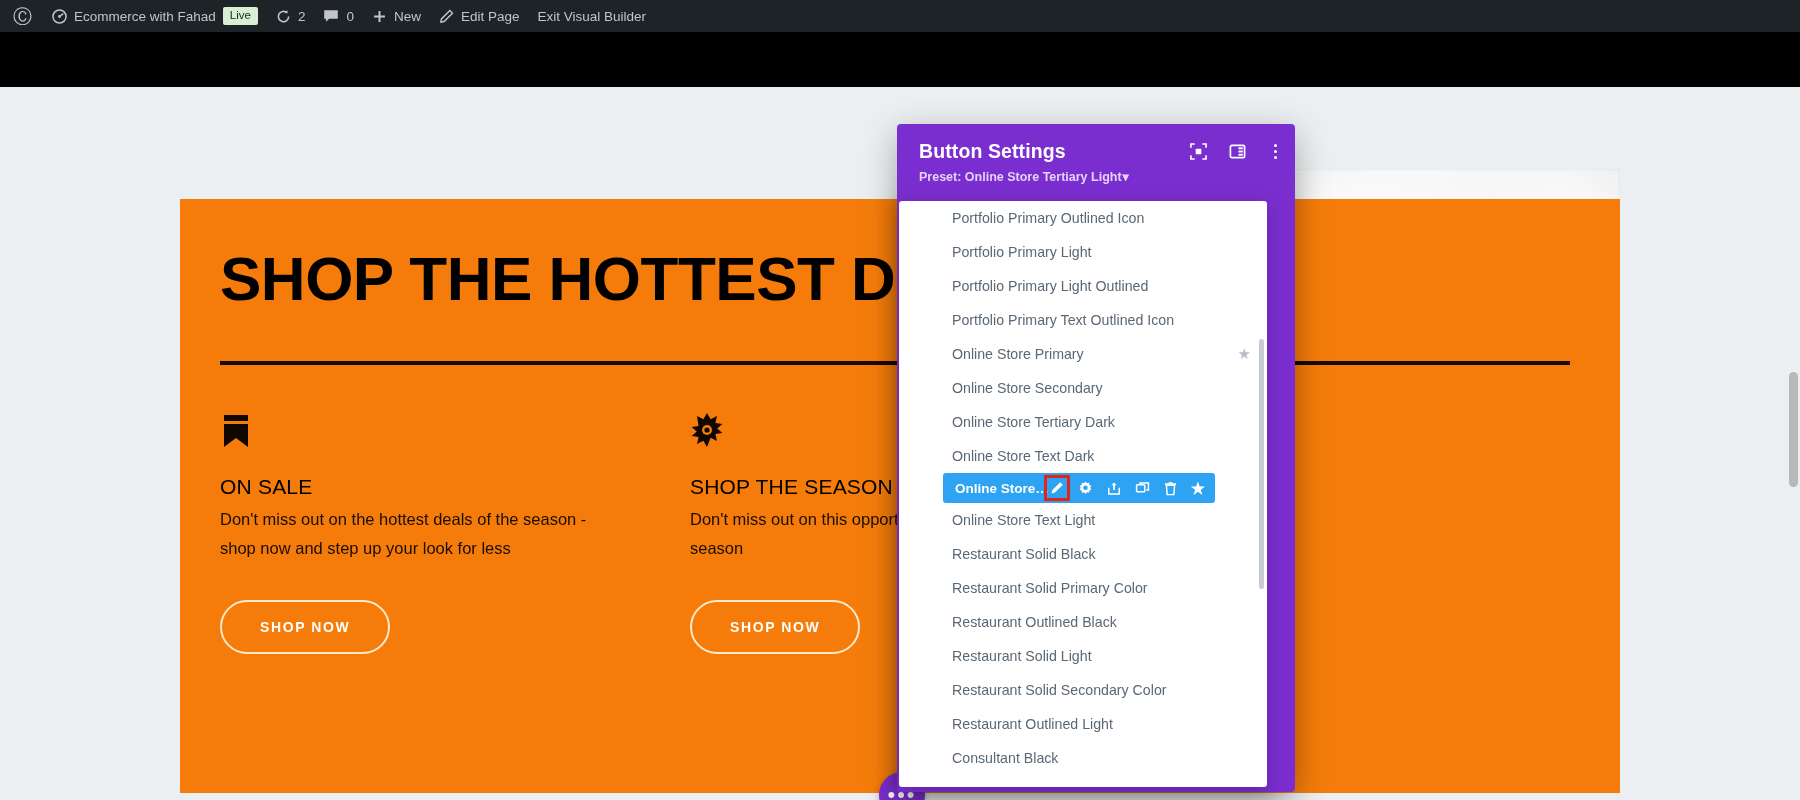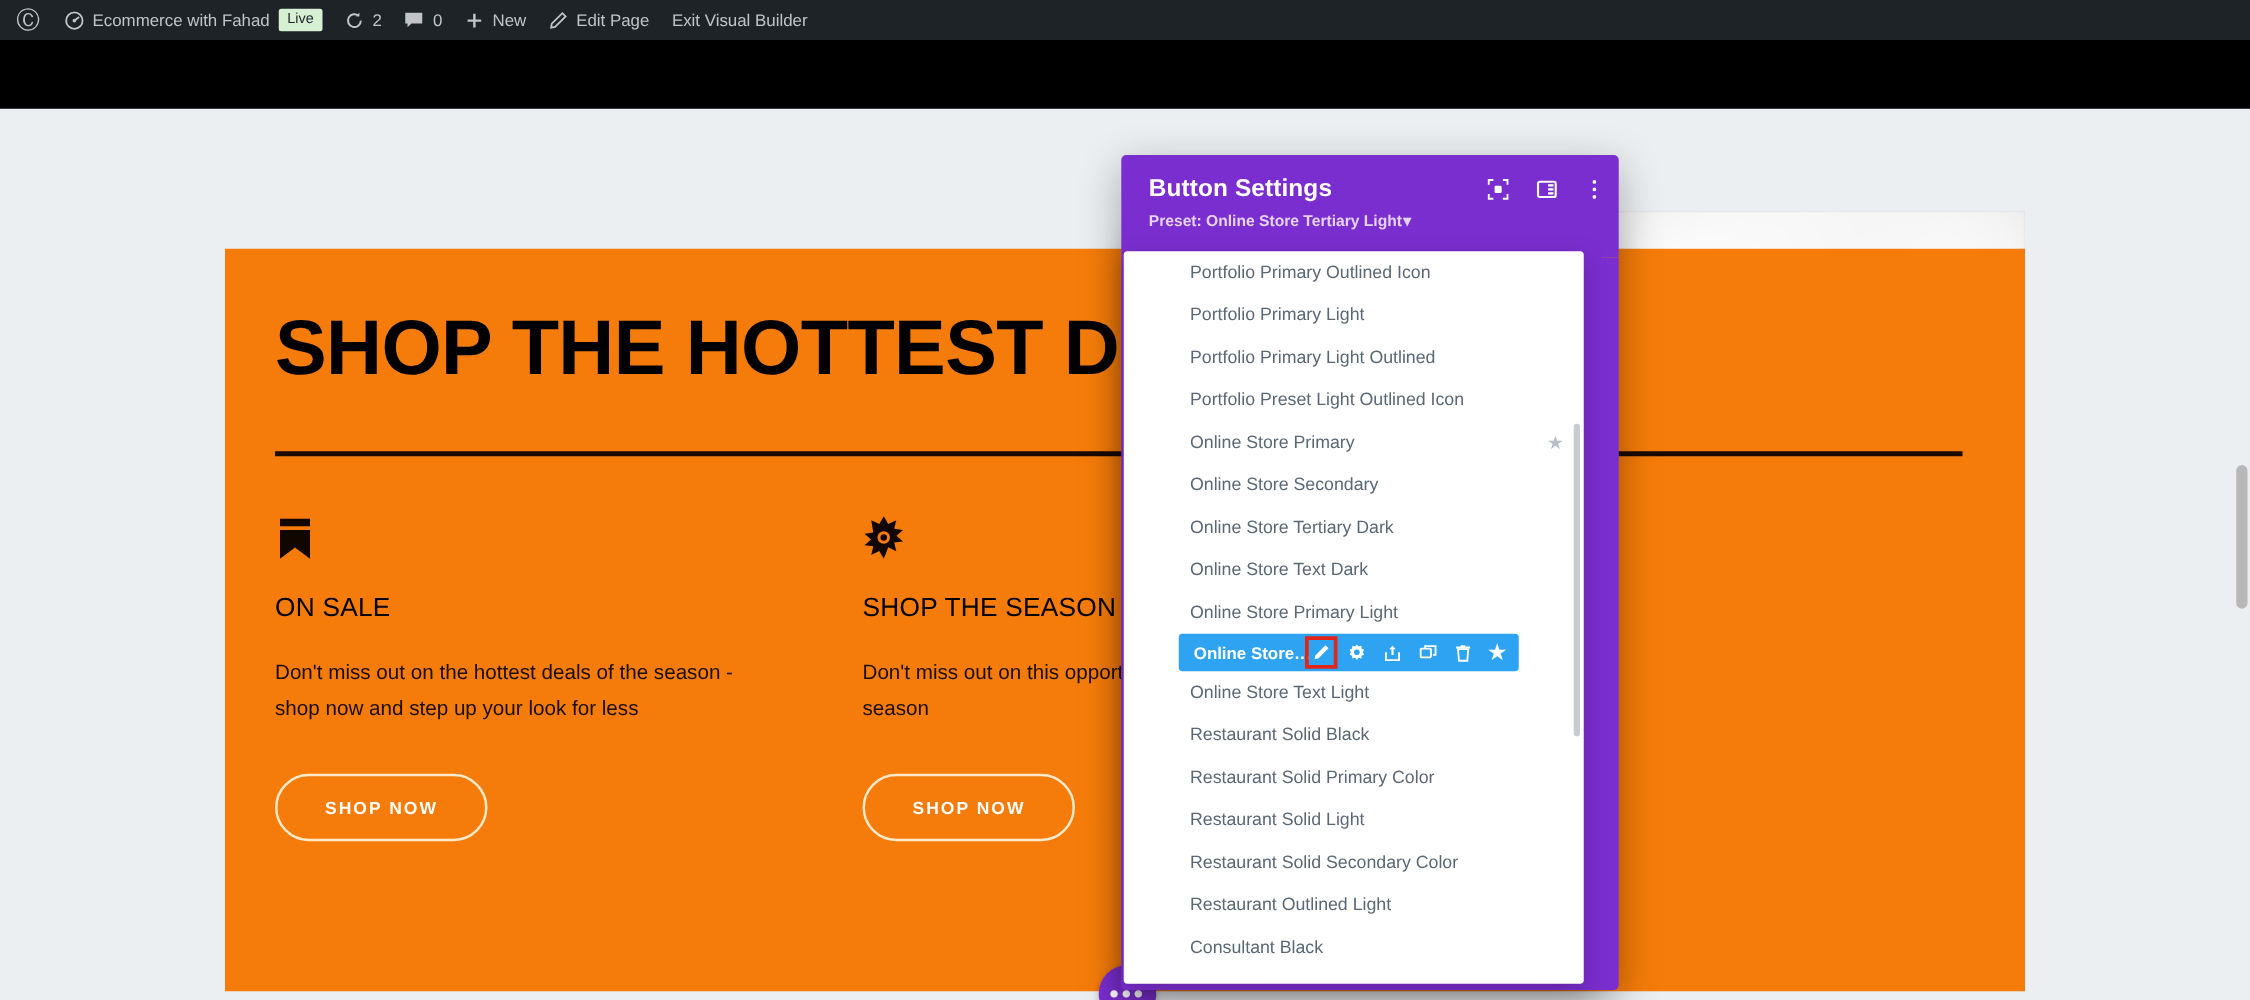"Portfolio Preset Light Outlined Icon" span { text: Preset Light -> Primary Text }
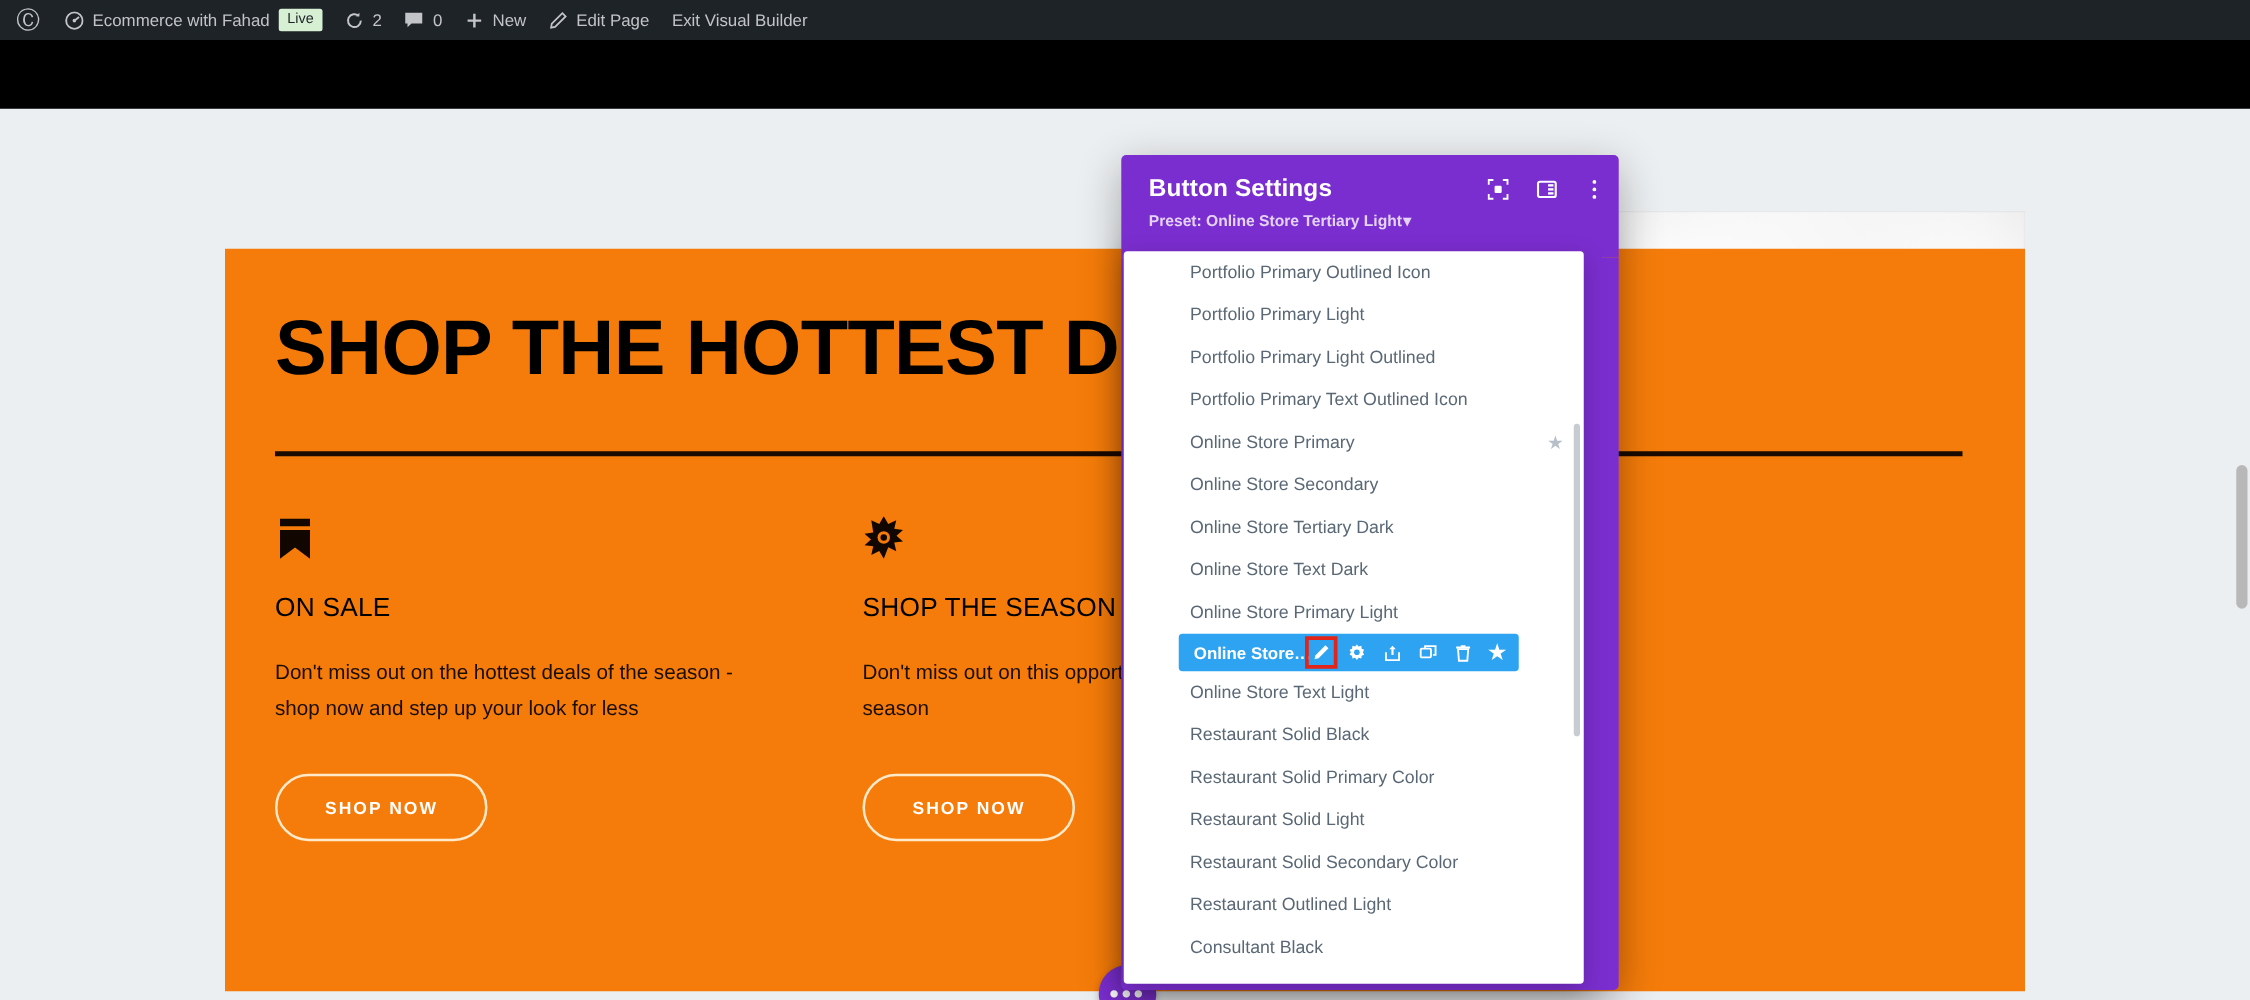"Online Store Primary Light" div.preset-item { html: <div> <span>Online Store Primary Light</span> </div> -> none }
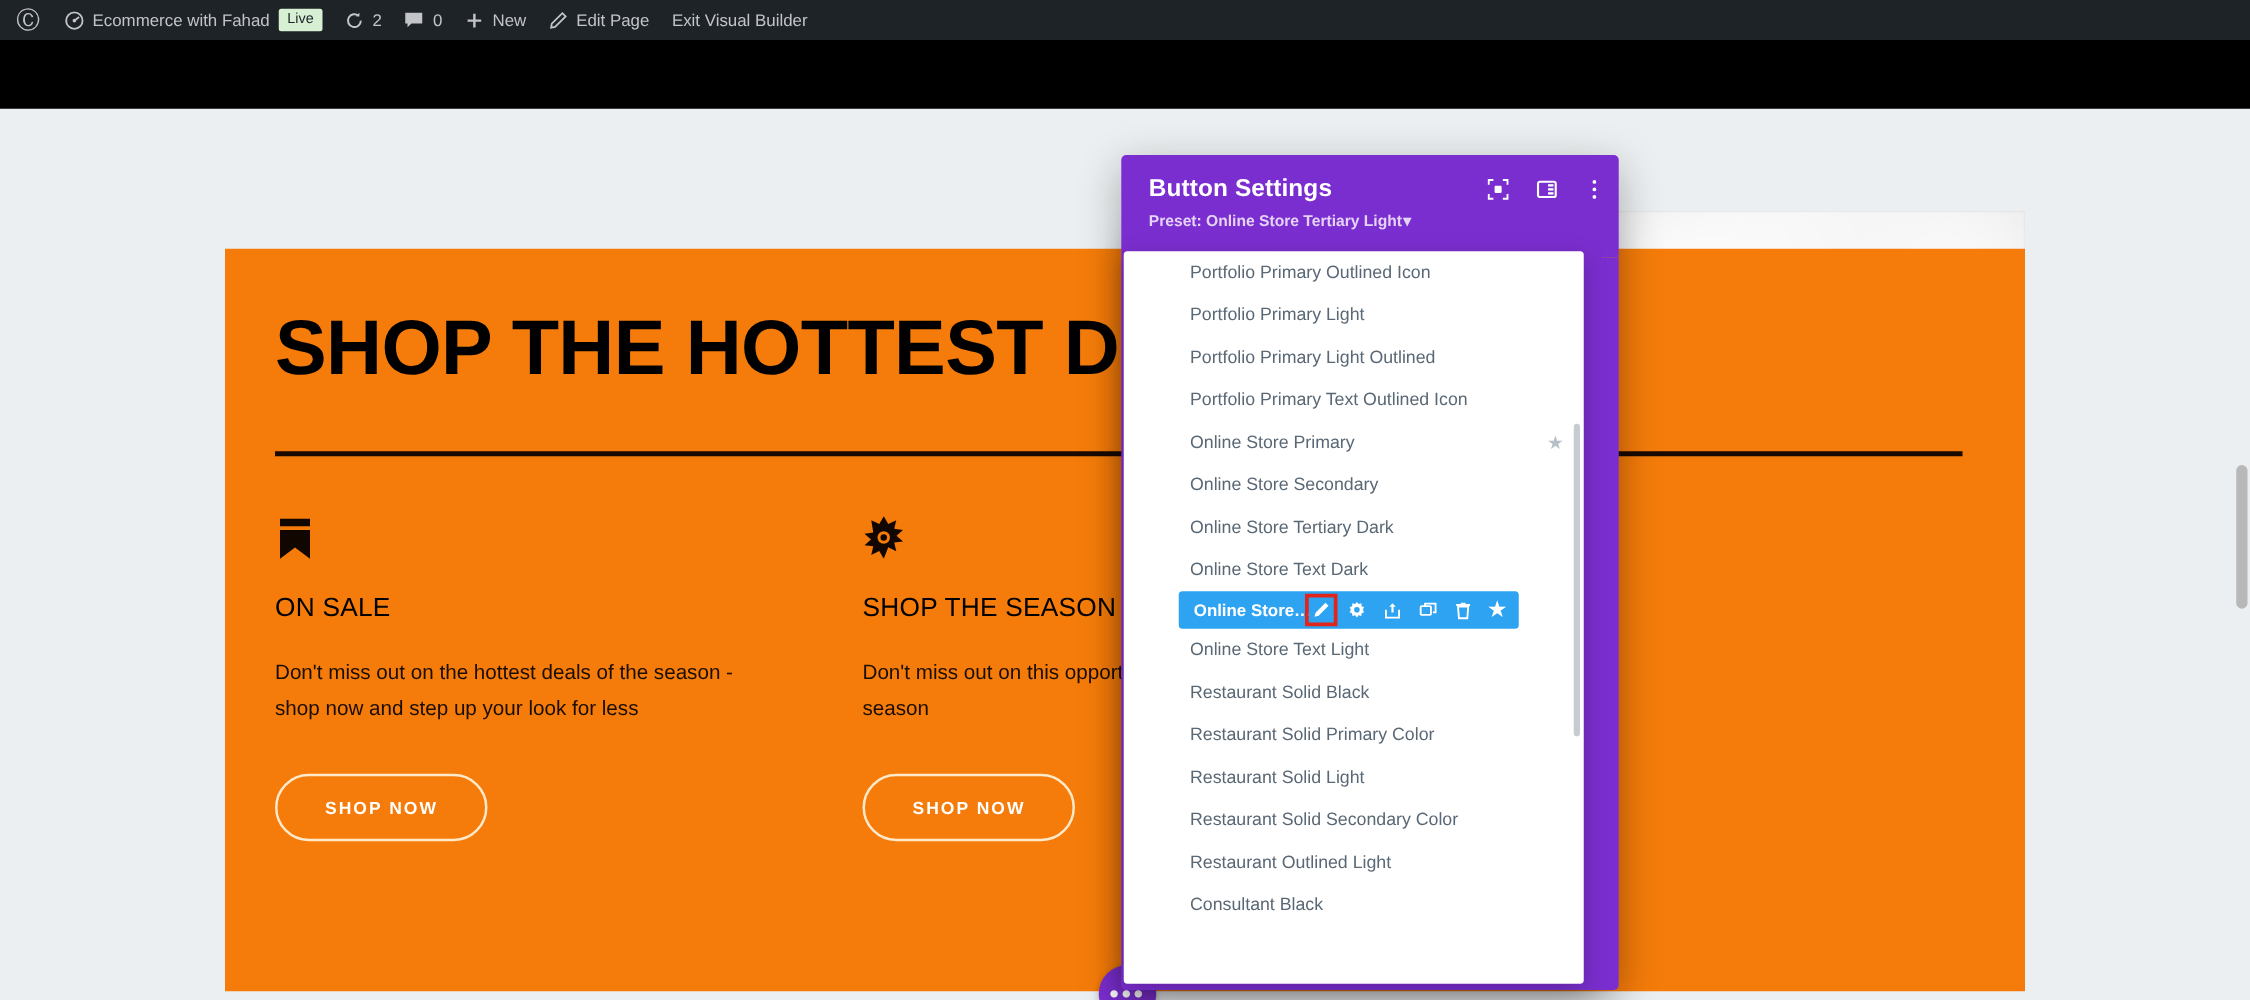"Don't miss out on the" .feat-desc { margin-top: 25px -> 6px }
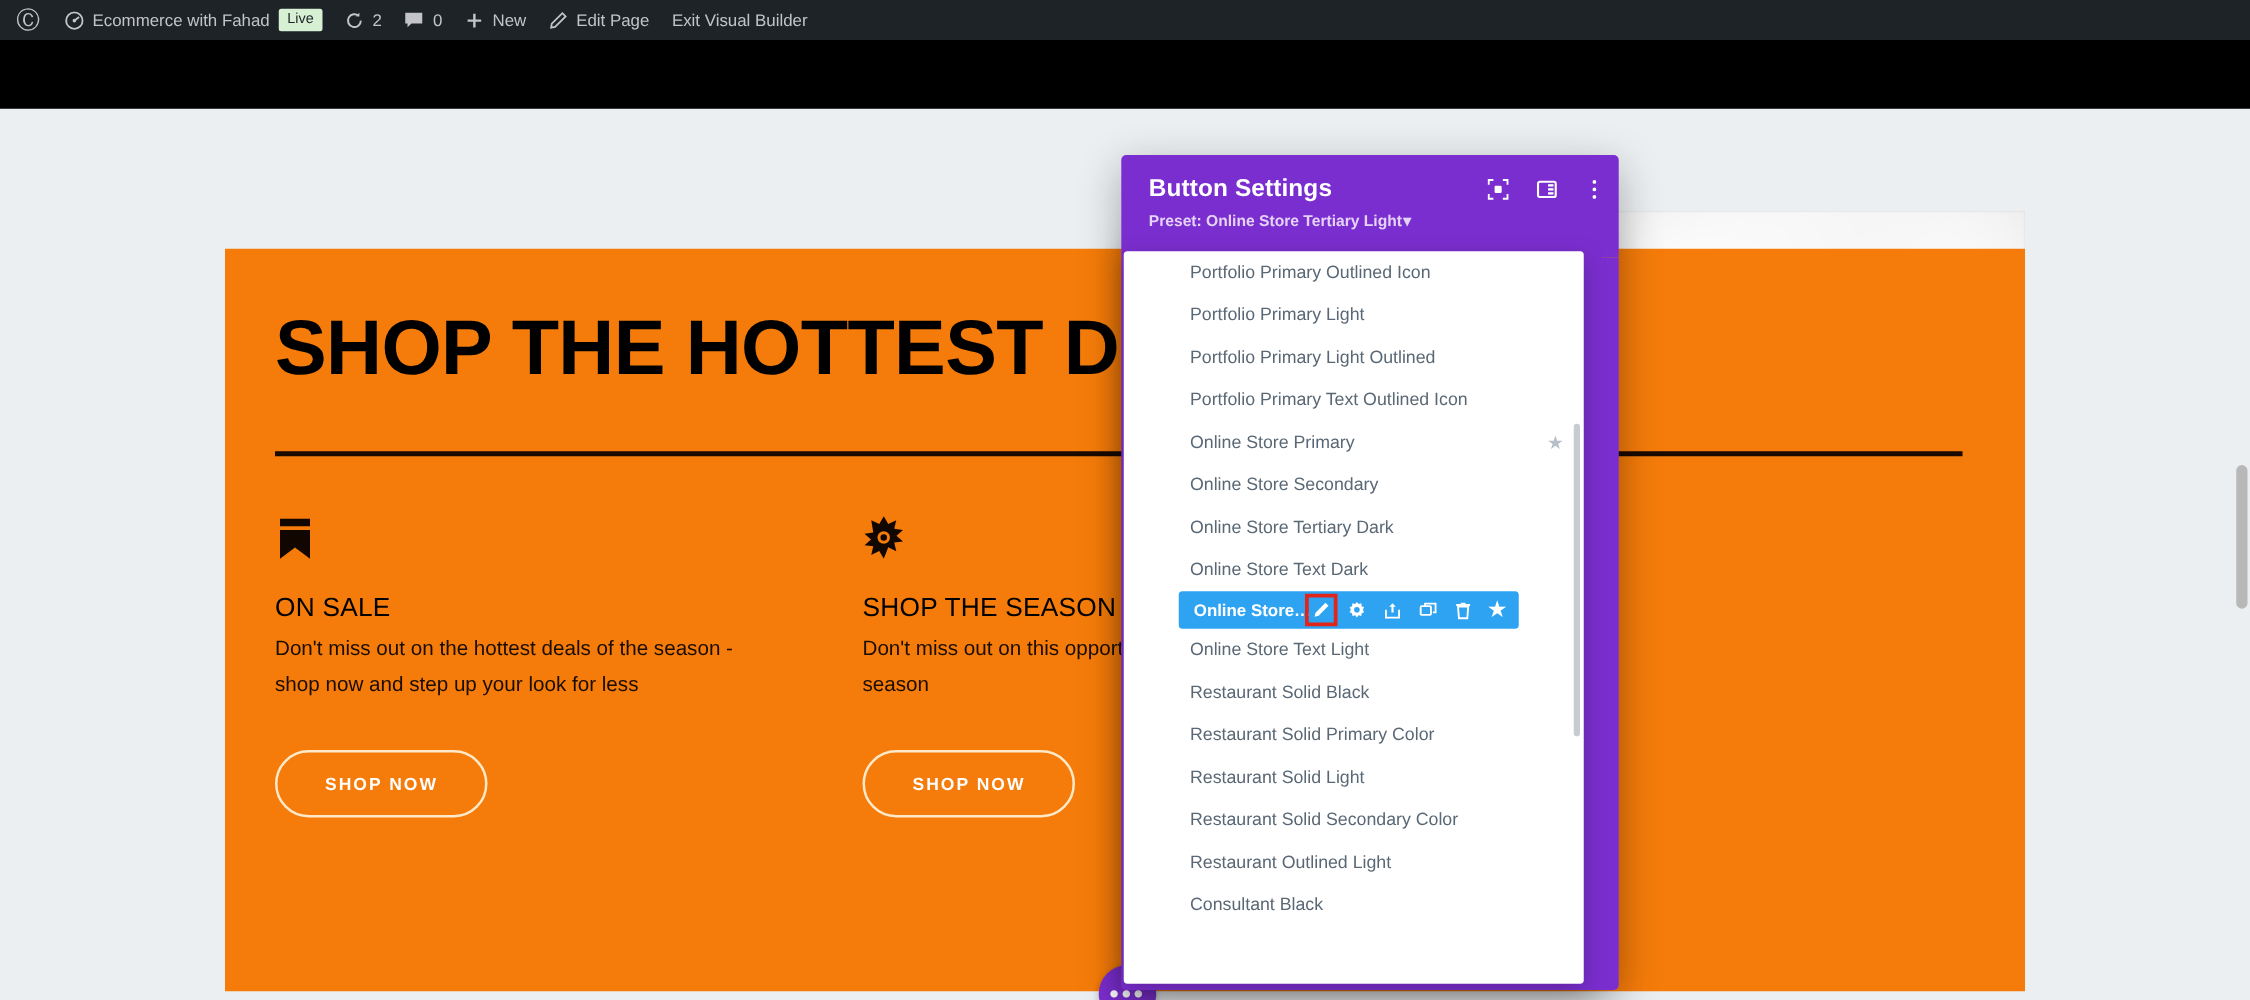"Restaurant Outlined Black" div.preset-item { html: none -> <div> <span>Restaurant Outlined Black</span> </div> }
